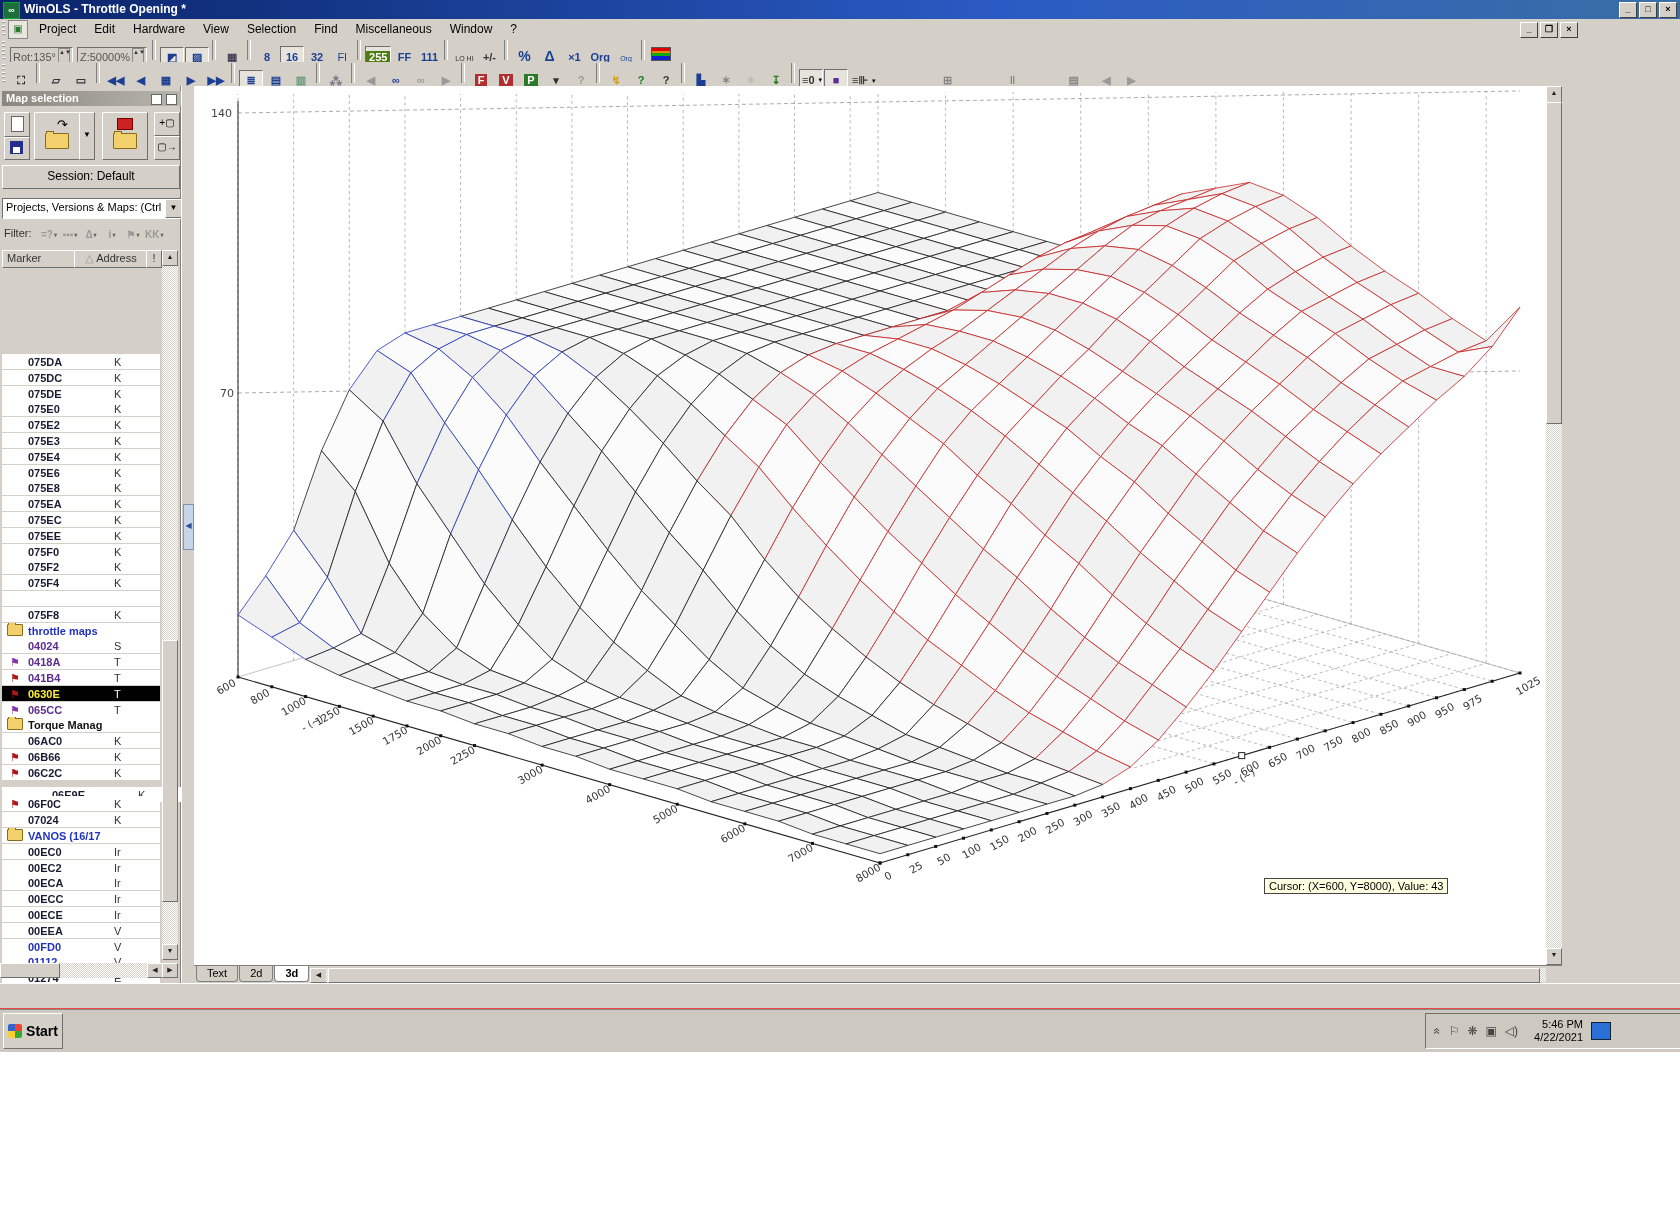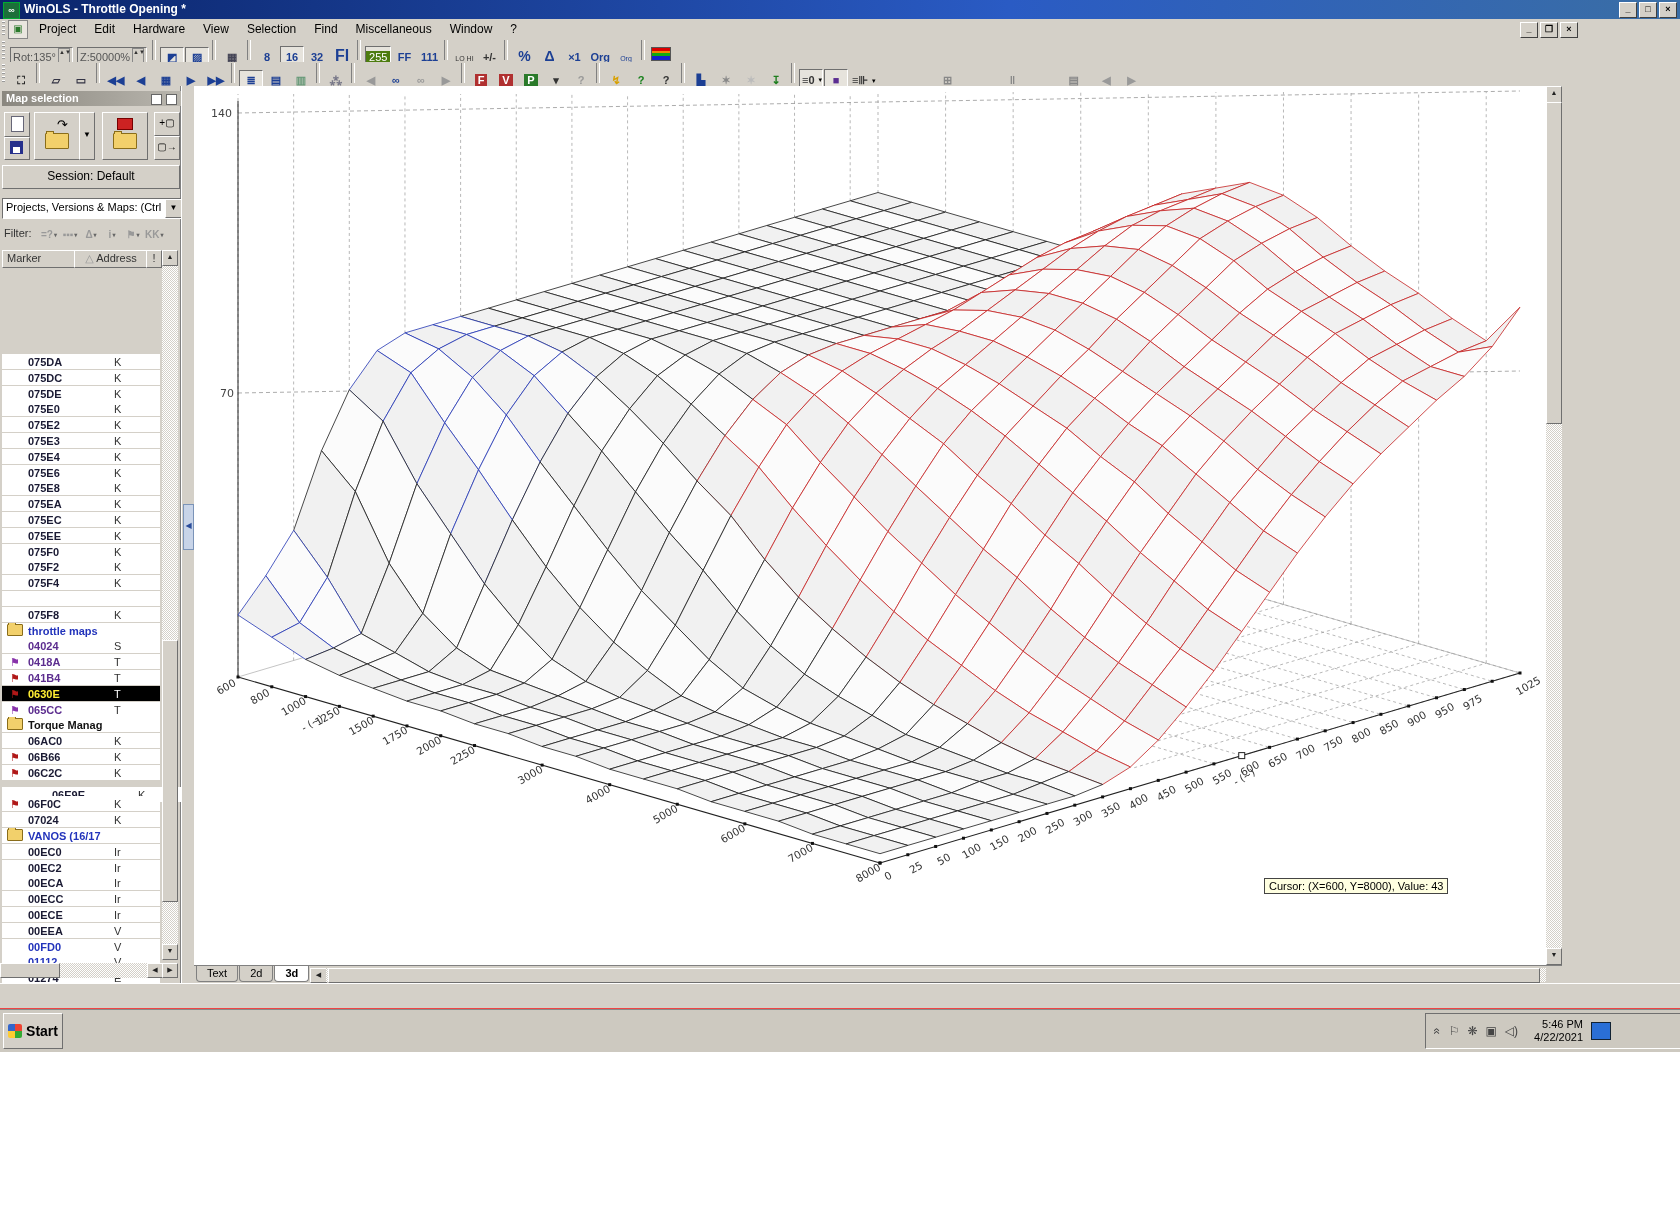"Fl" span { font-size: 16px -> 11px; font-weight: bold -> normal }
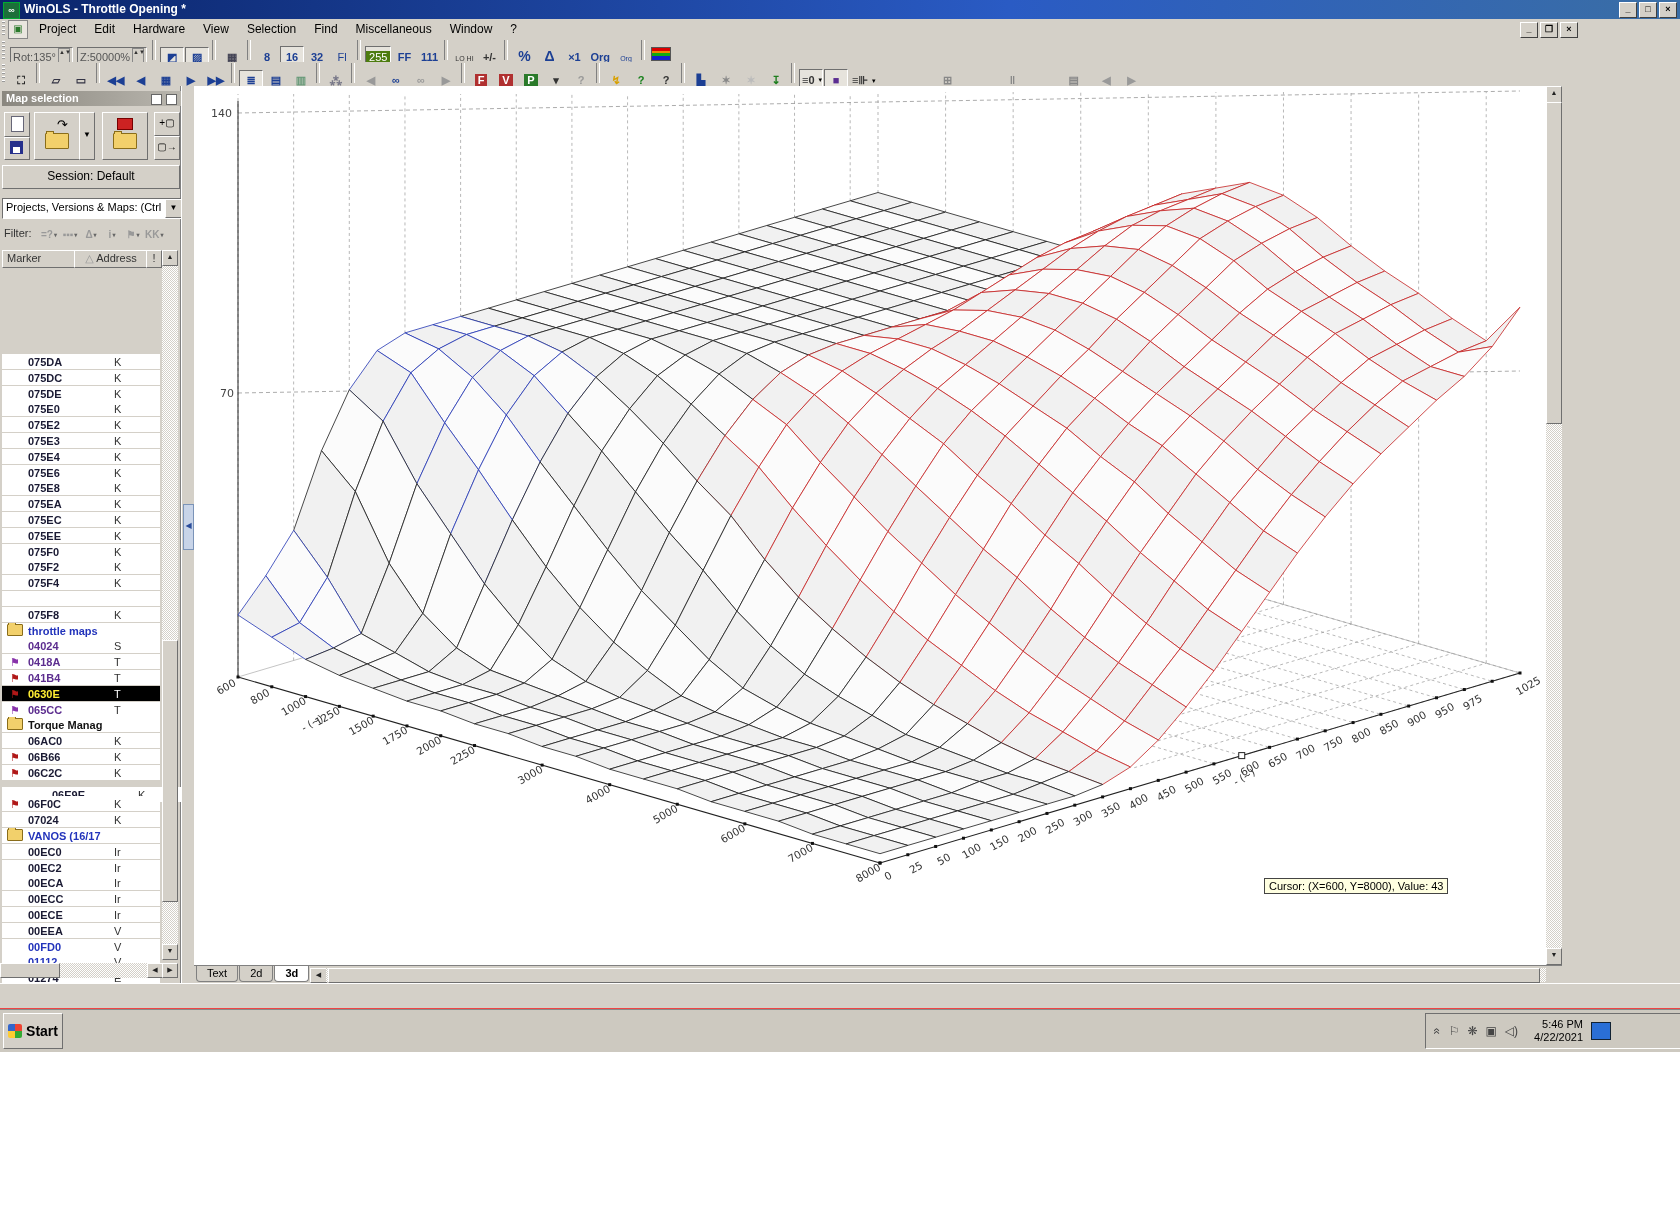"255" span { font-weight: normal -> bold }
